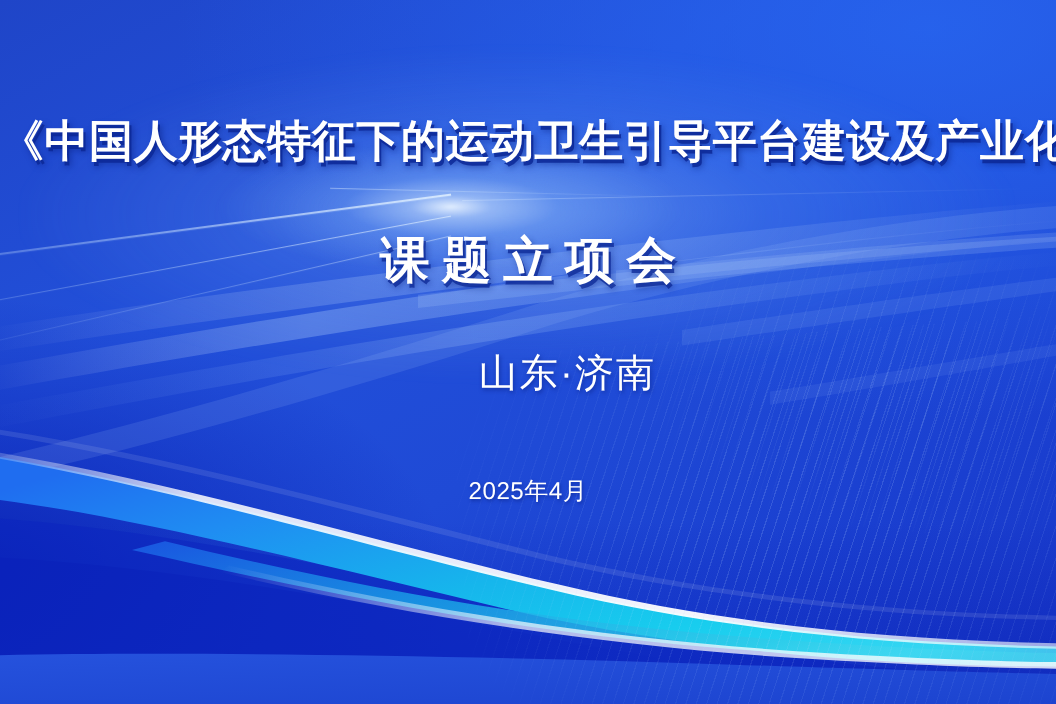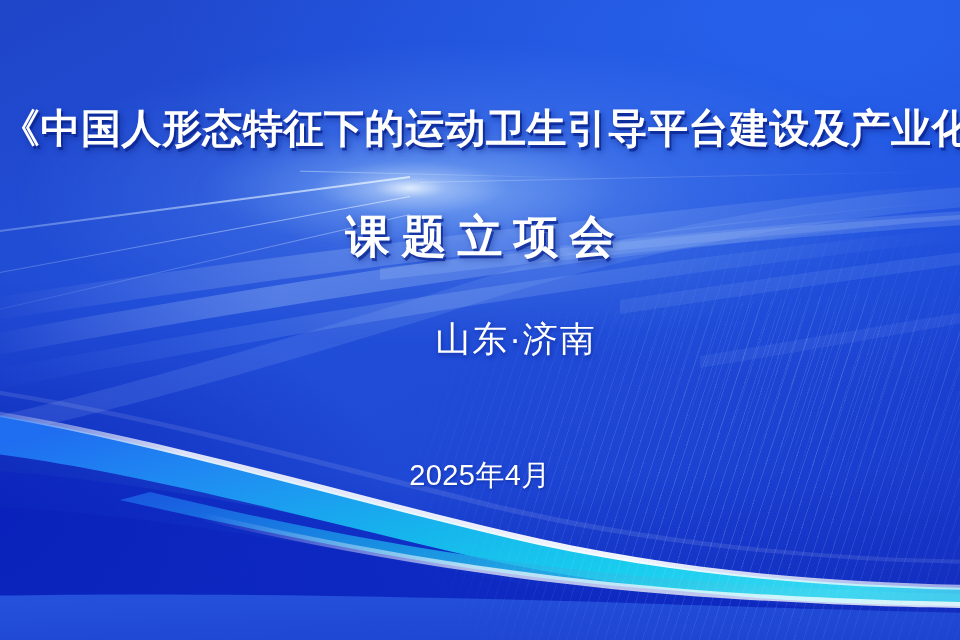"2025年4月" .date { font-size: 29px -> 22px; top: 456px -> 432px }
